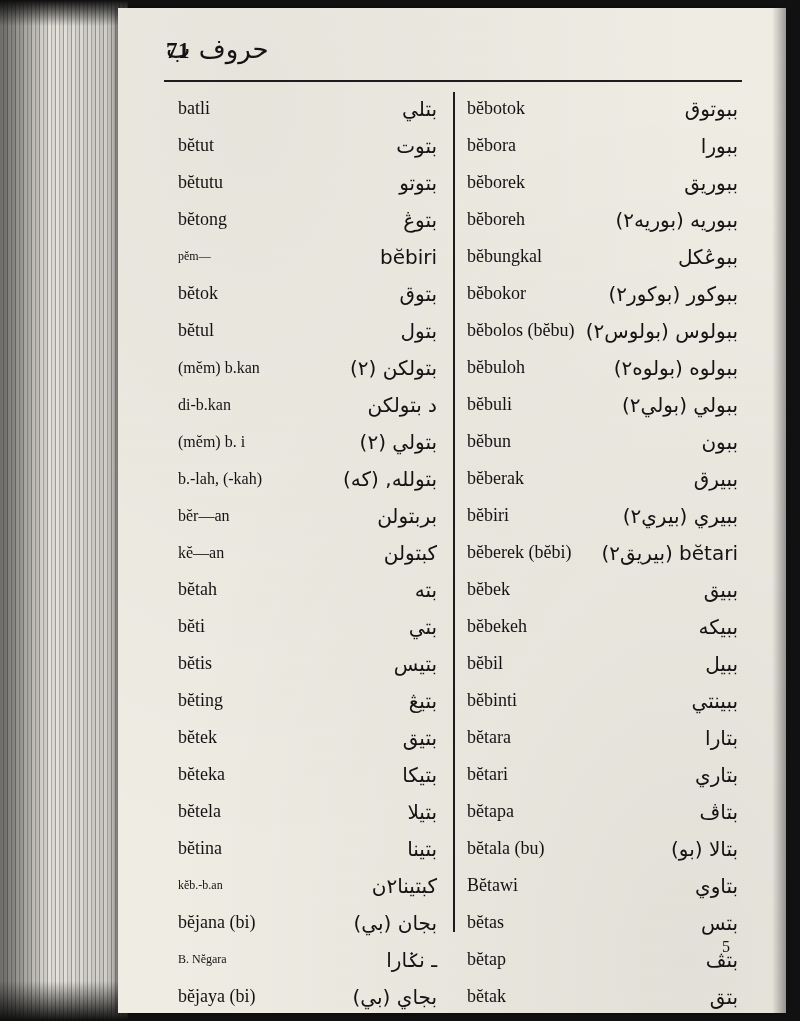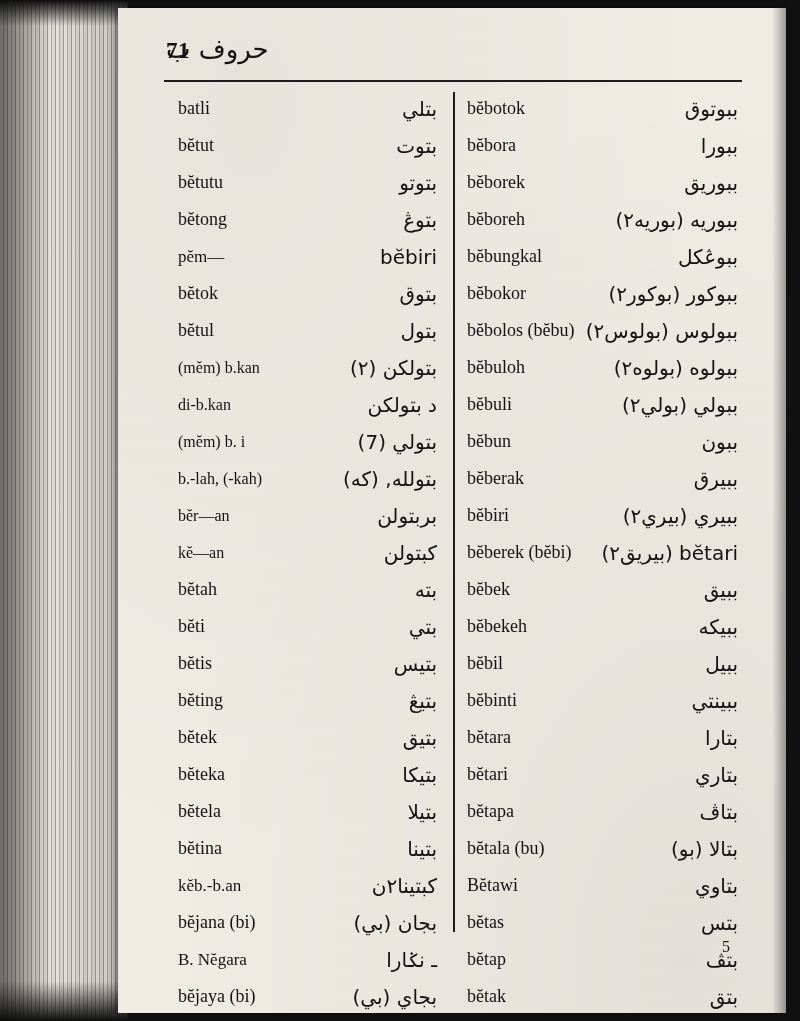"pĕm—" .roman.indent1 { font-size: 17px -> 12px }
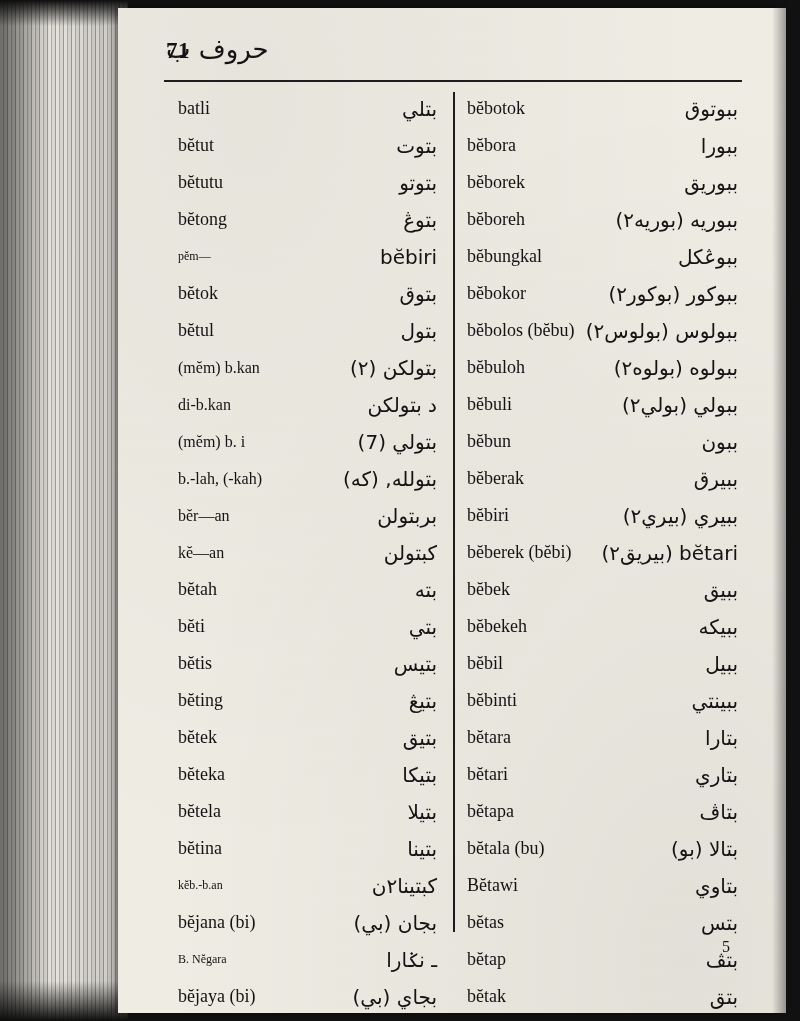"بتولي (7)" span.arabic { text: 7 -> ٢ }
